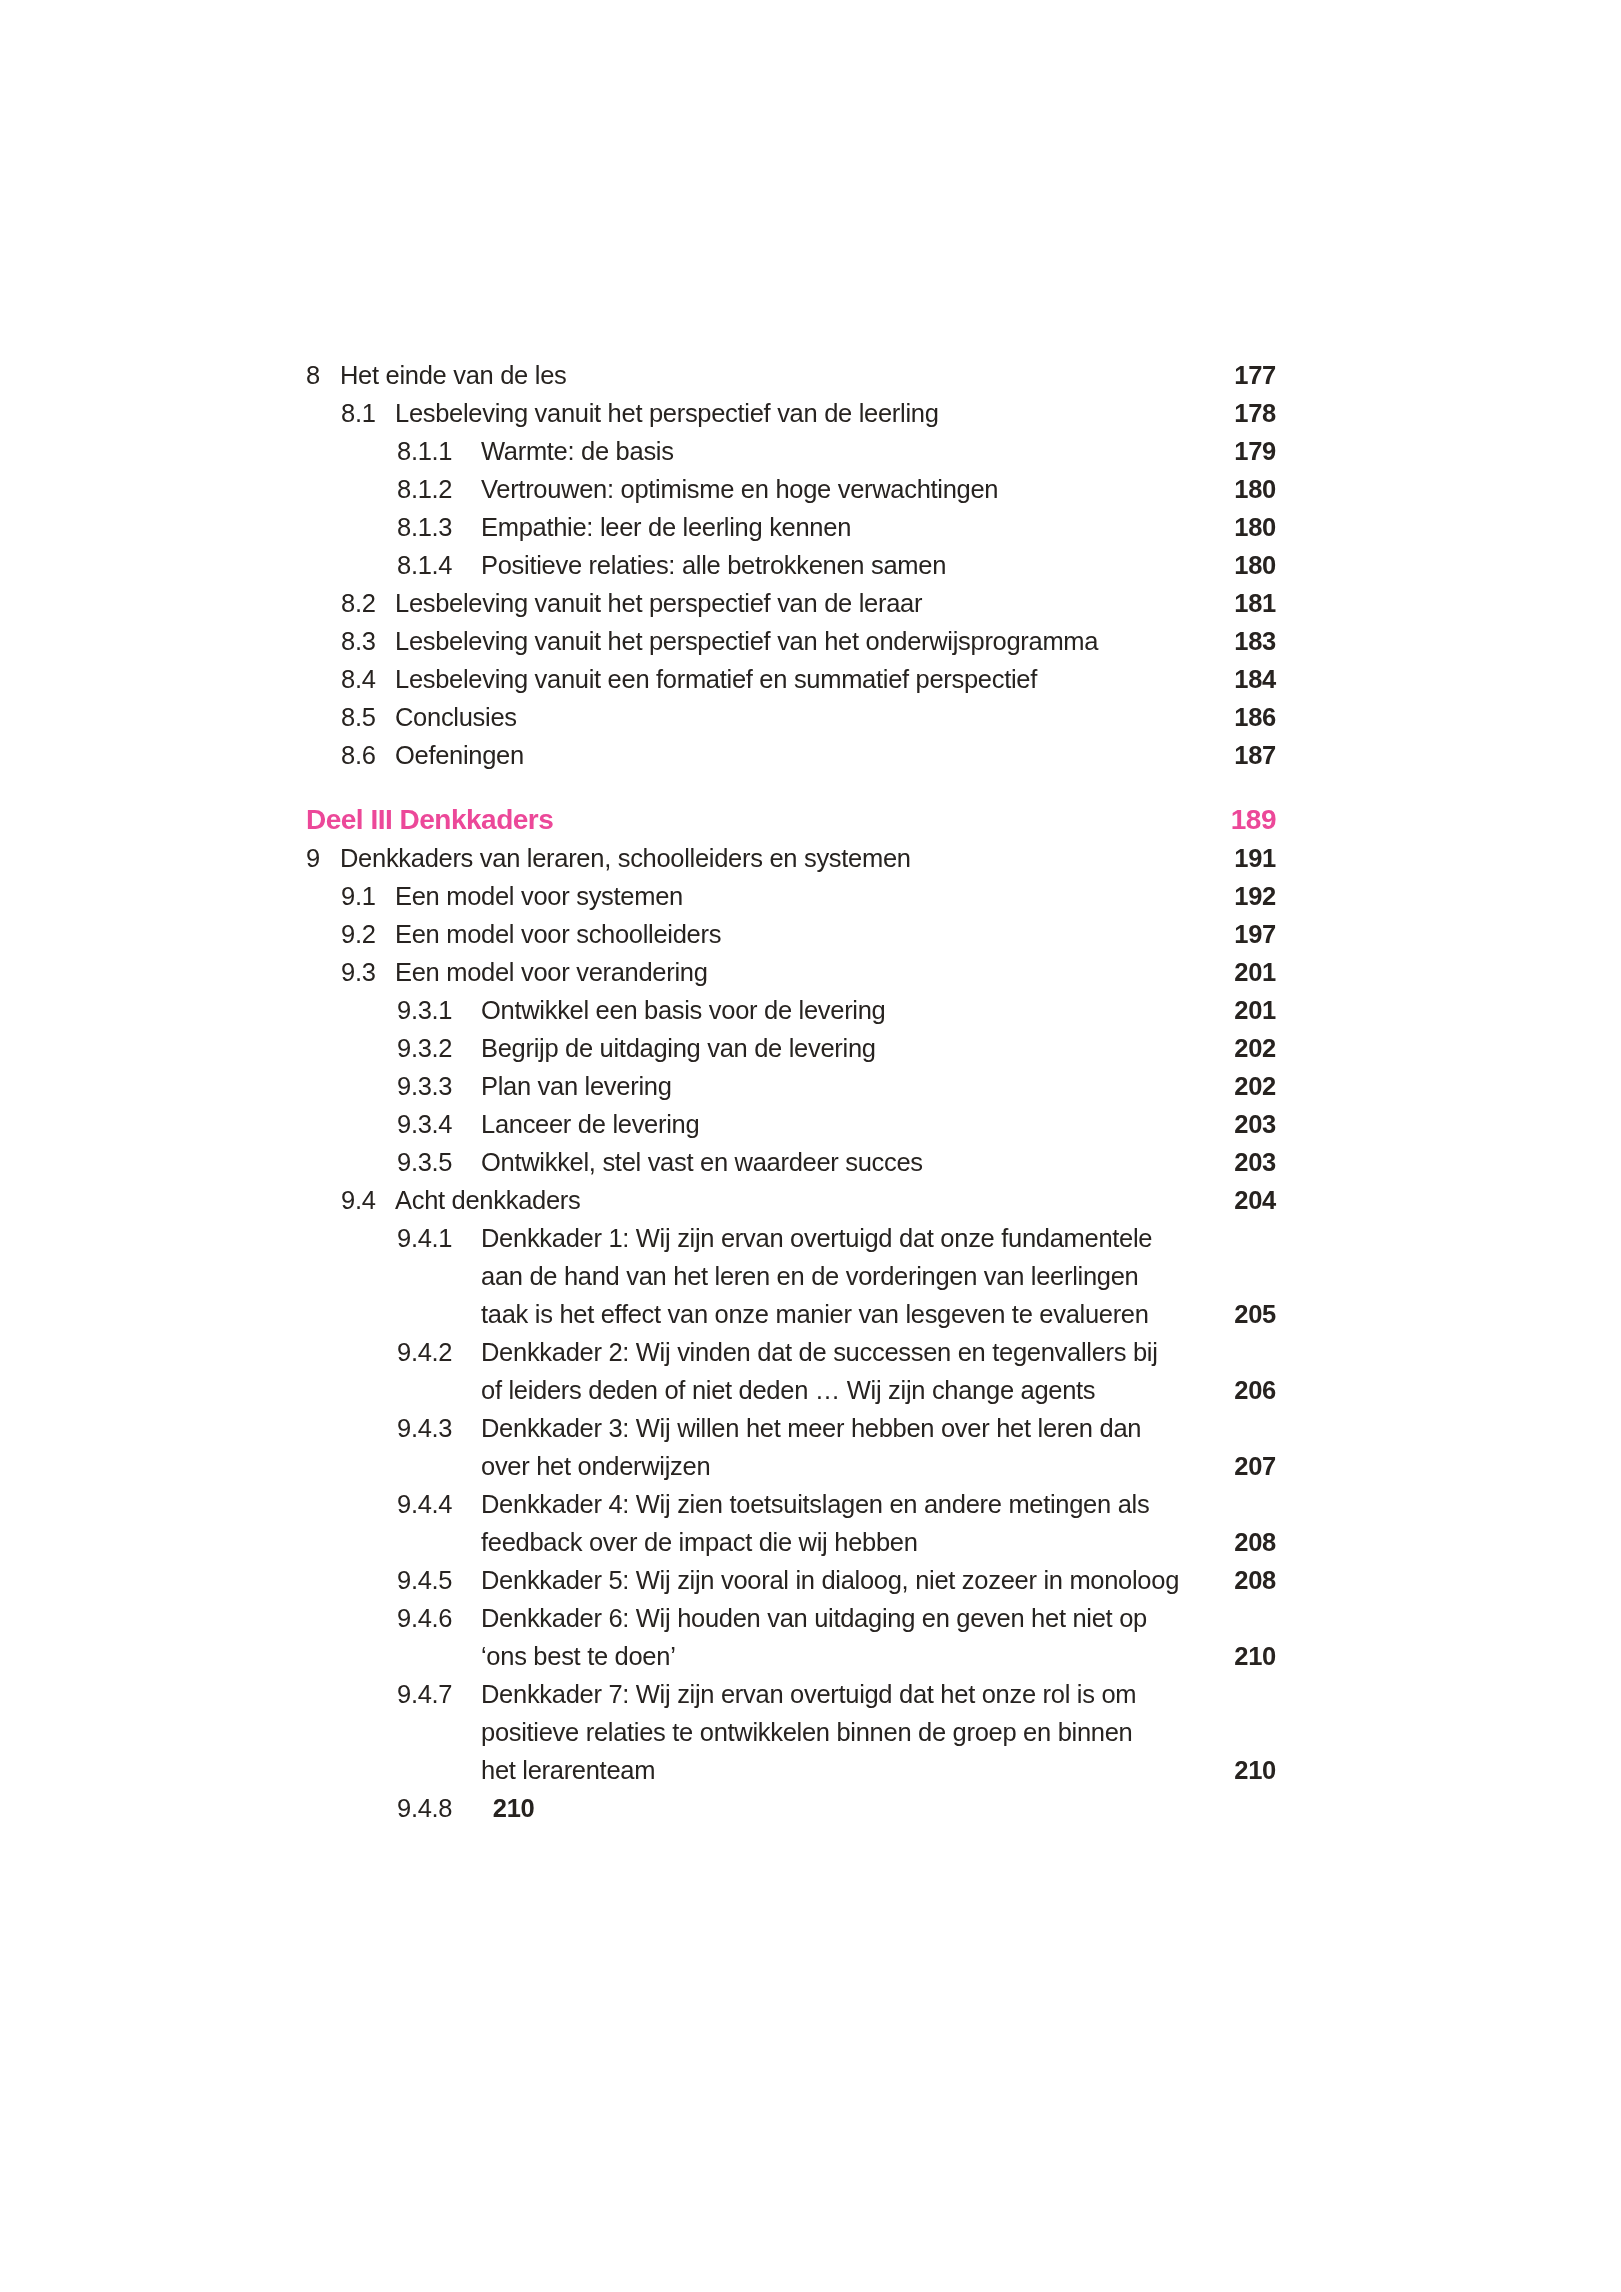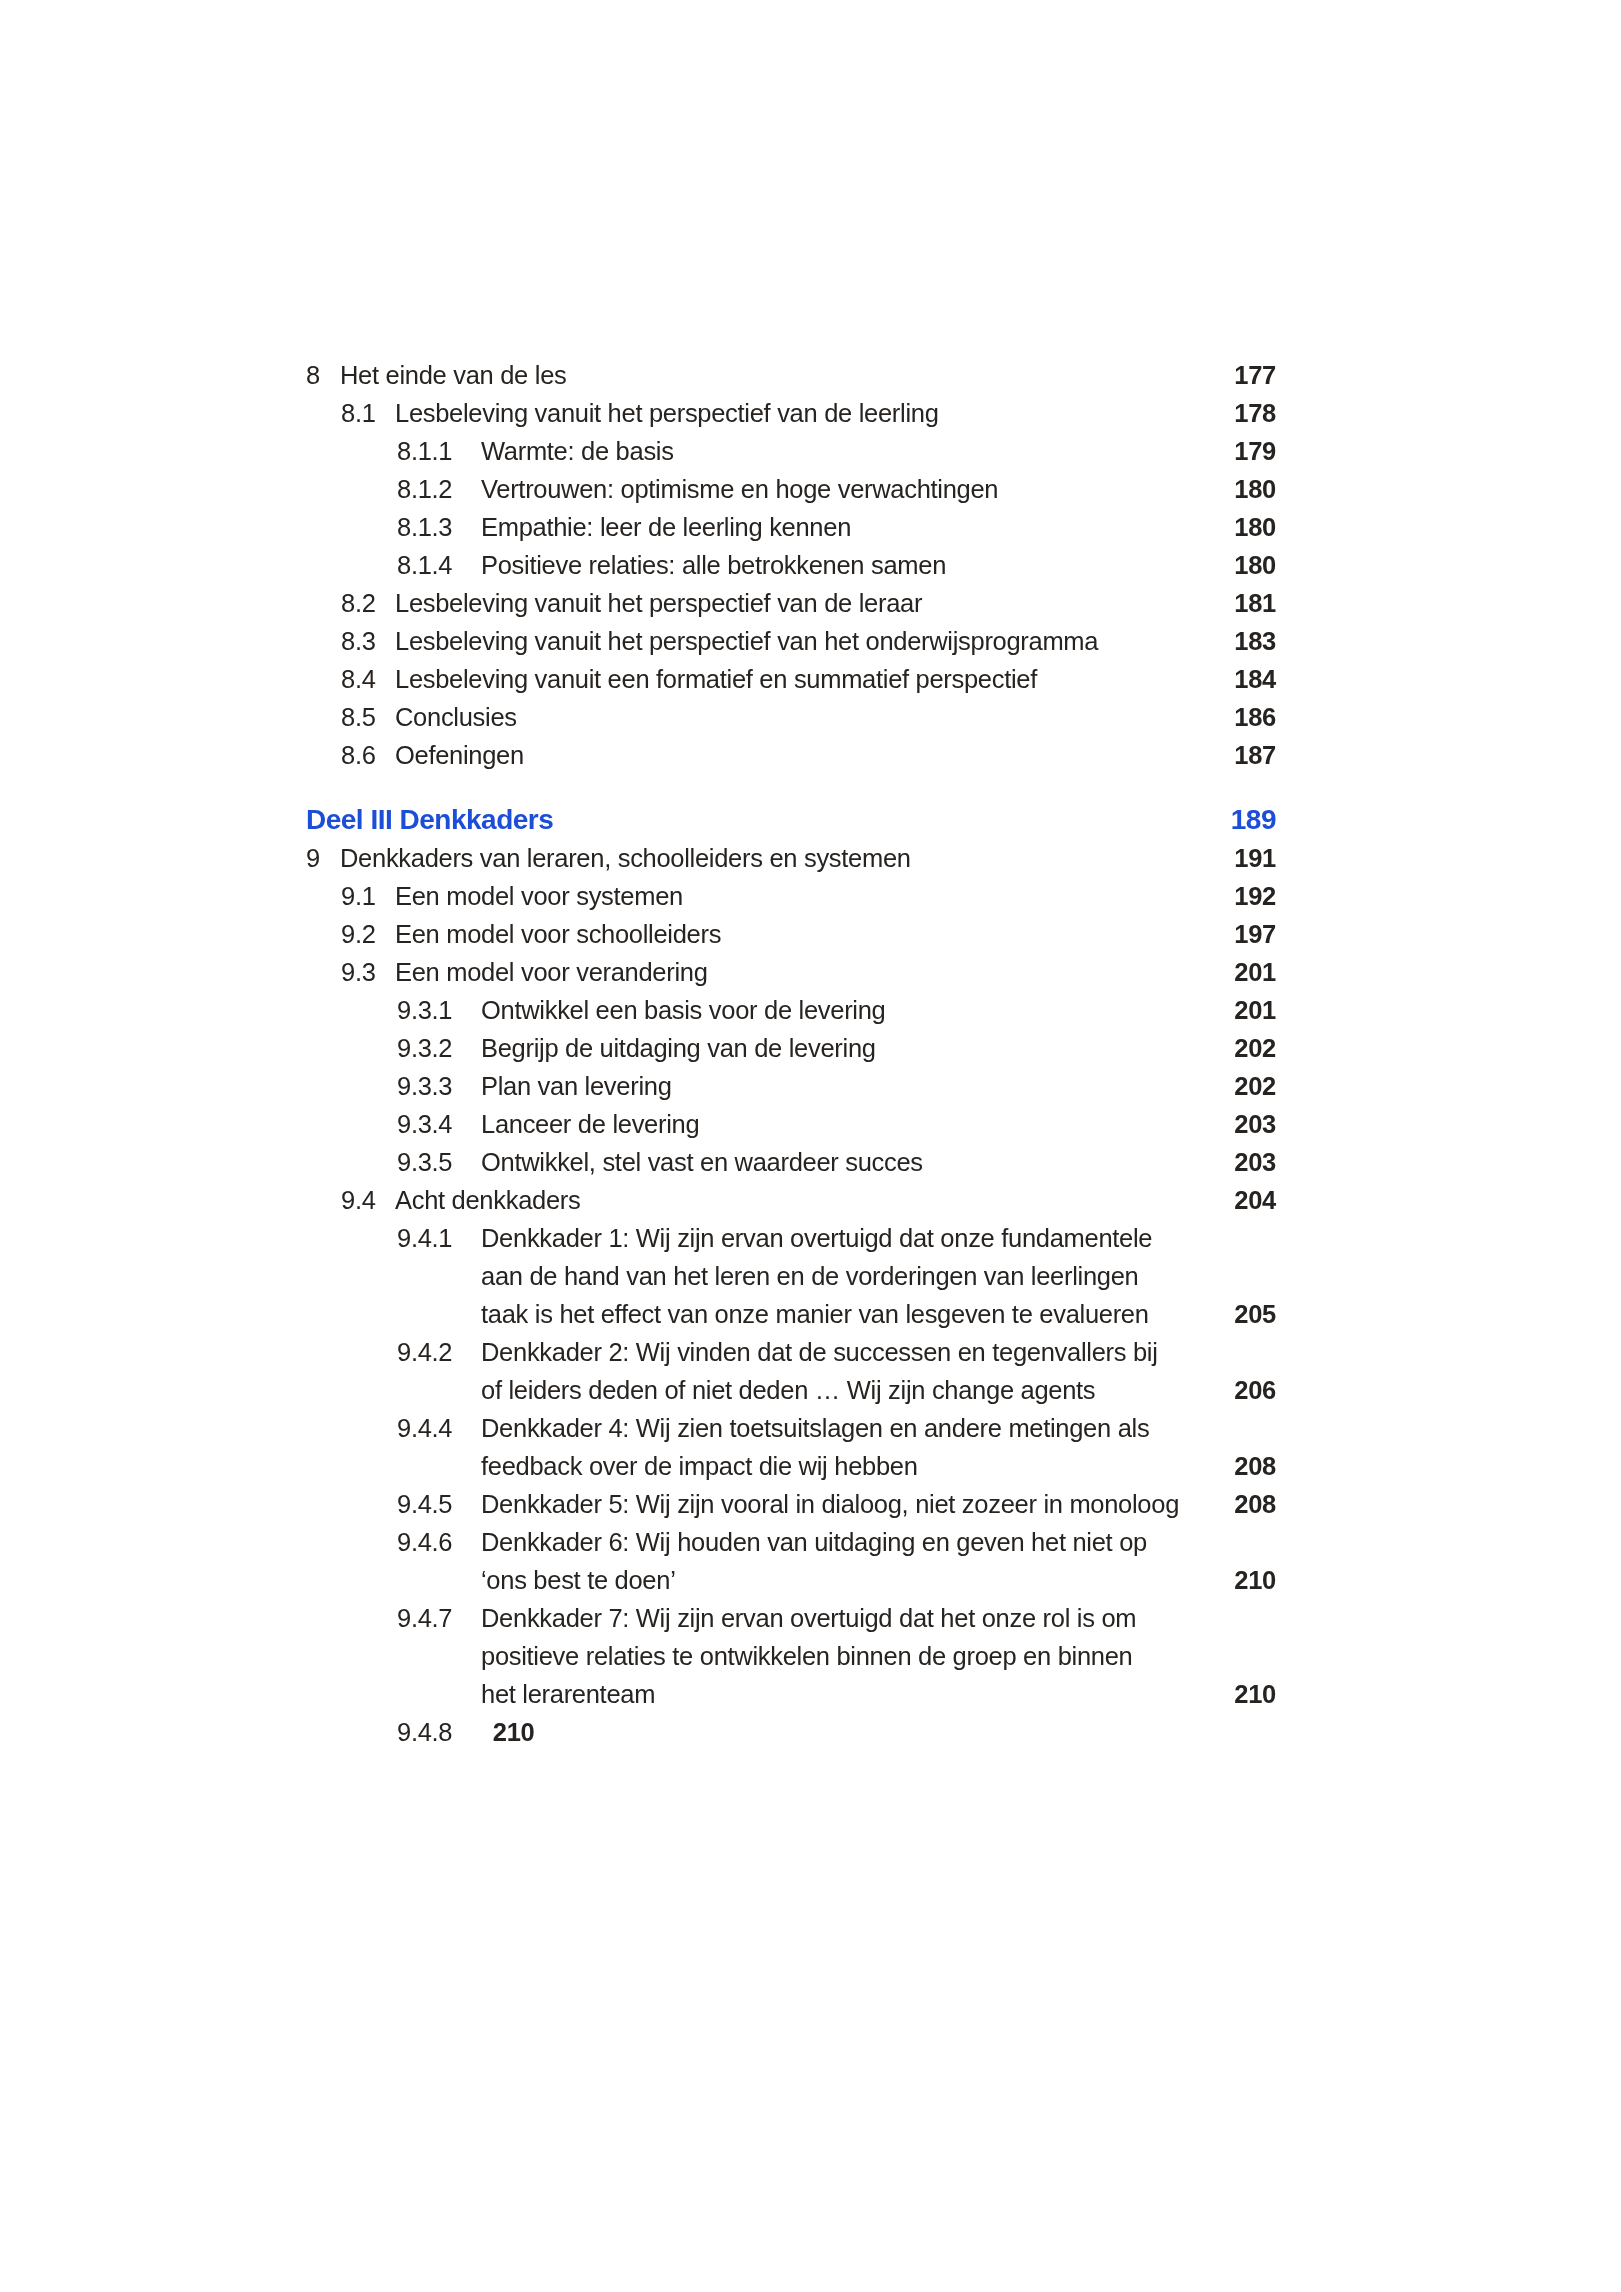"Deel III Denkkaders" div.row { color: #1d4ed8 -> #ec4899 }
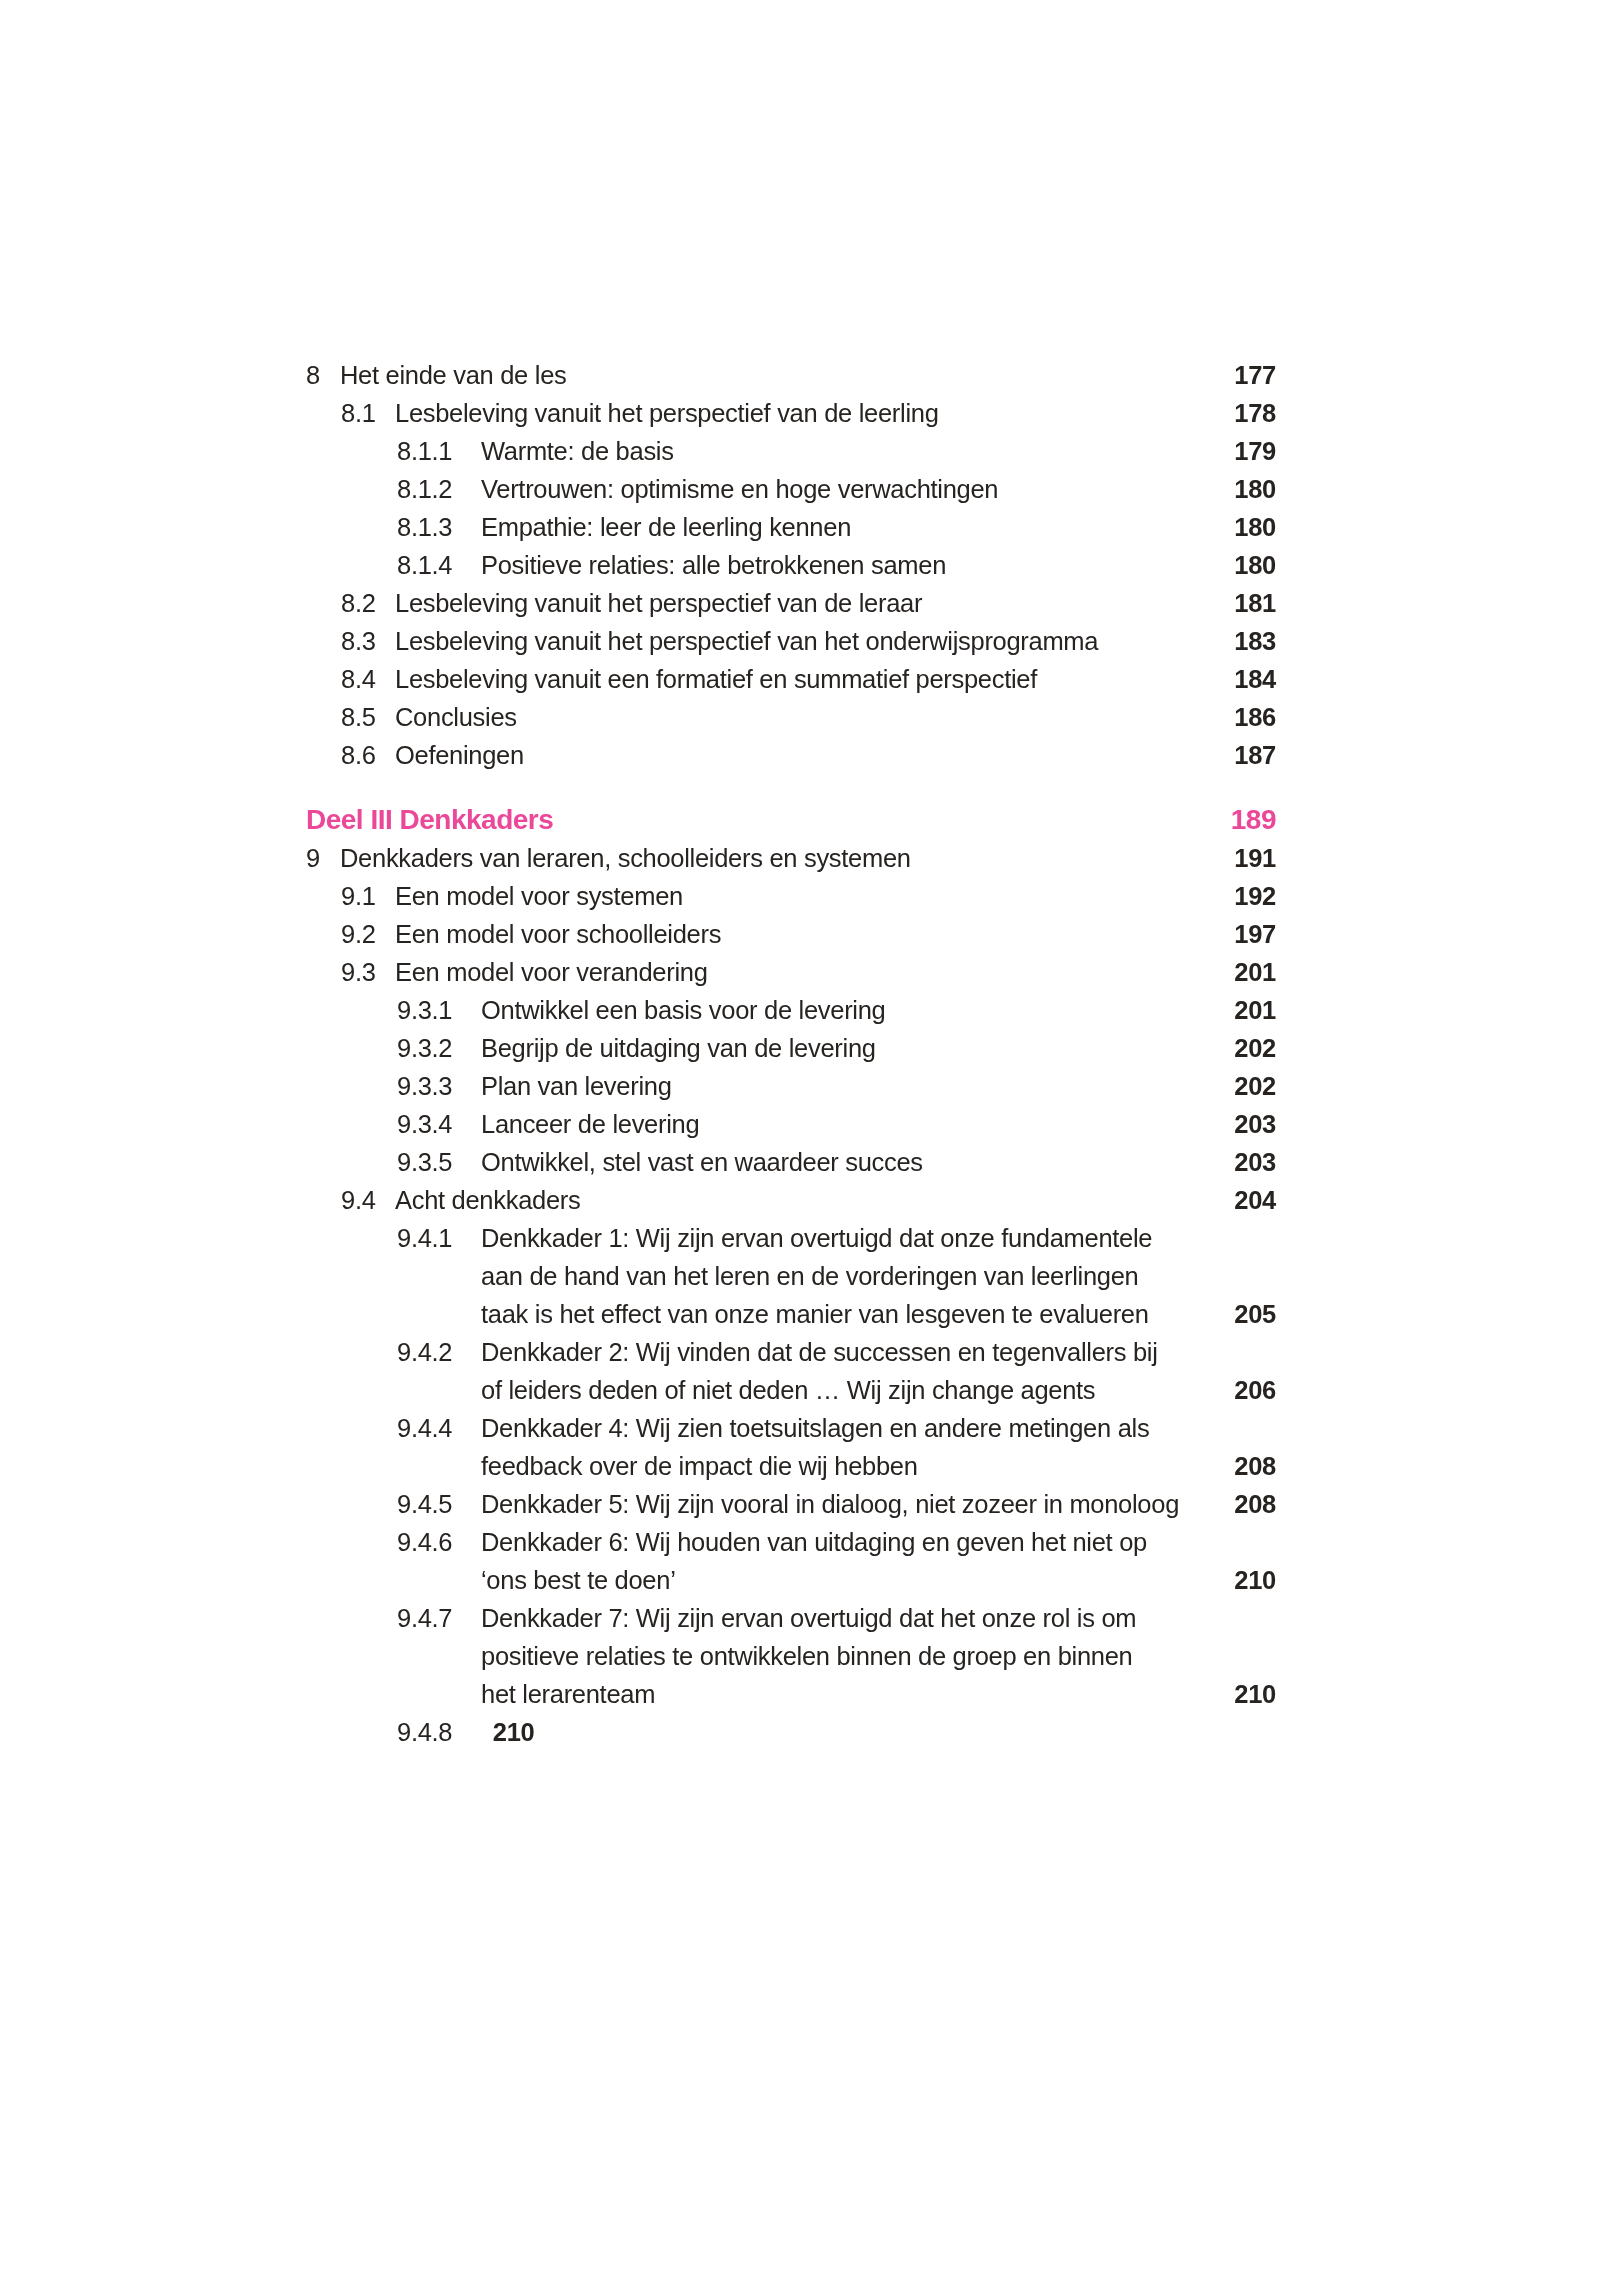"9.4.3" div.row { html: none -> <div> <span>9.4.3</span> <span> <span>Denkkader 3: Wij willen het meer hebben over het leren dan</span> <span>over het onderwijzen</span> </span> <span>207</span> </div> }
